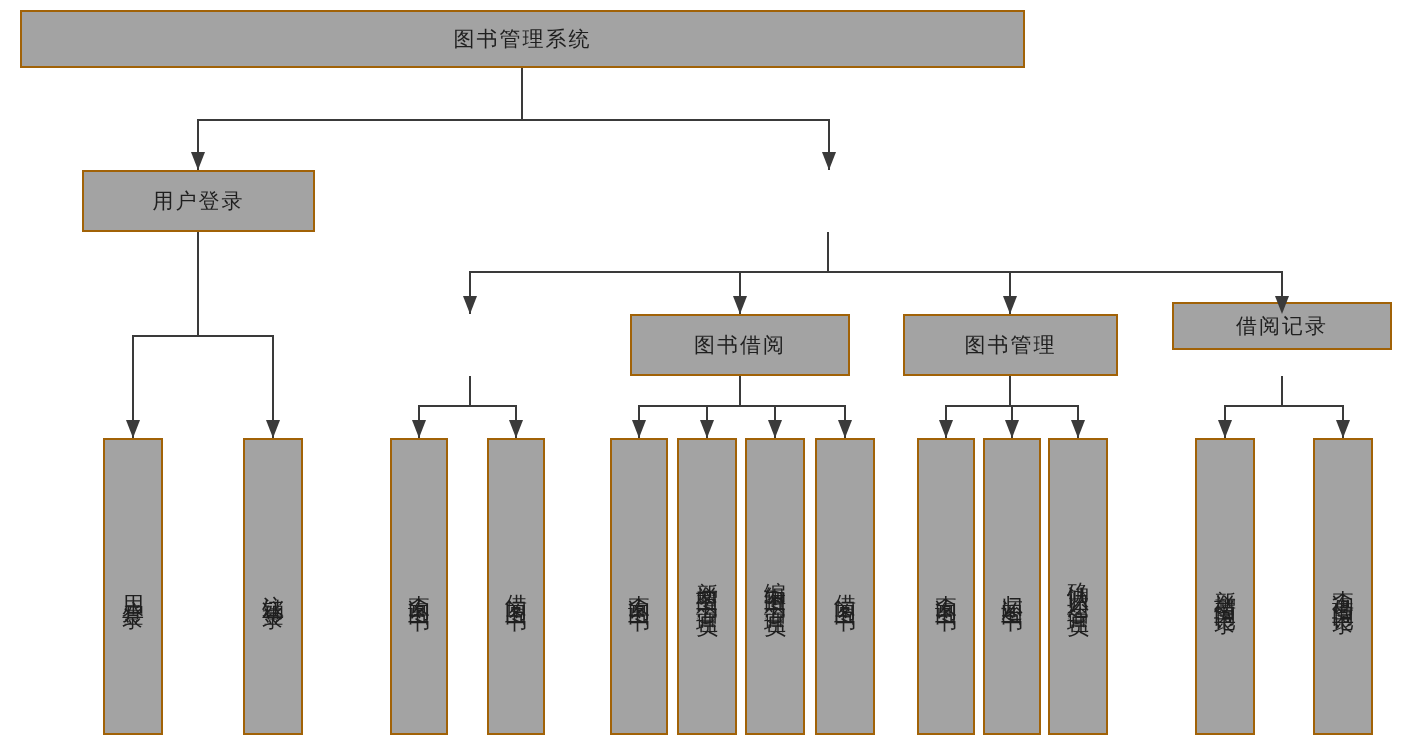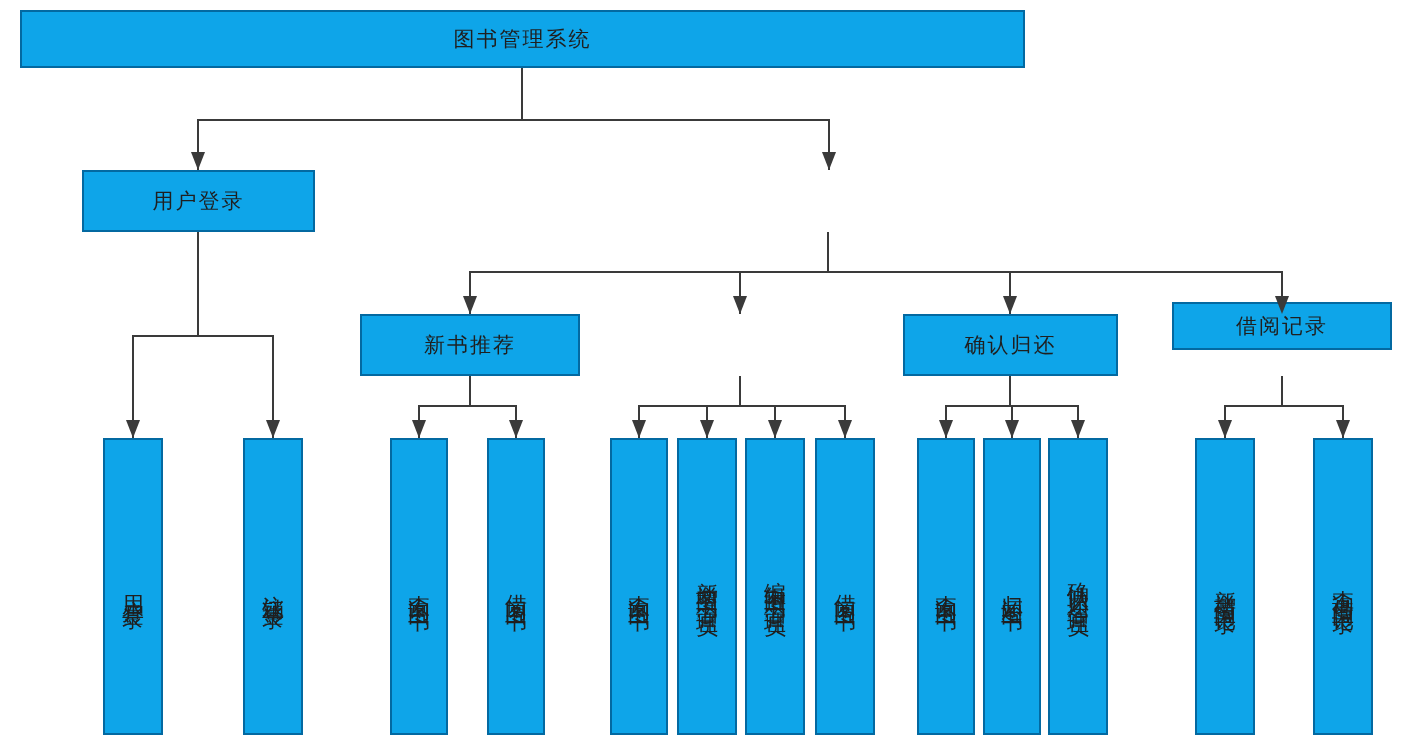"图书管理系统" .box { background: #0ea5e9 -> #a3a3a3; border: 2px solid #0369a1 -> 2px solid #a16207 }
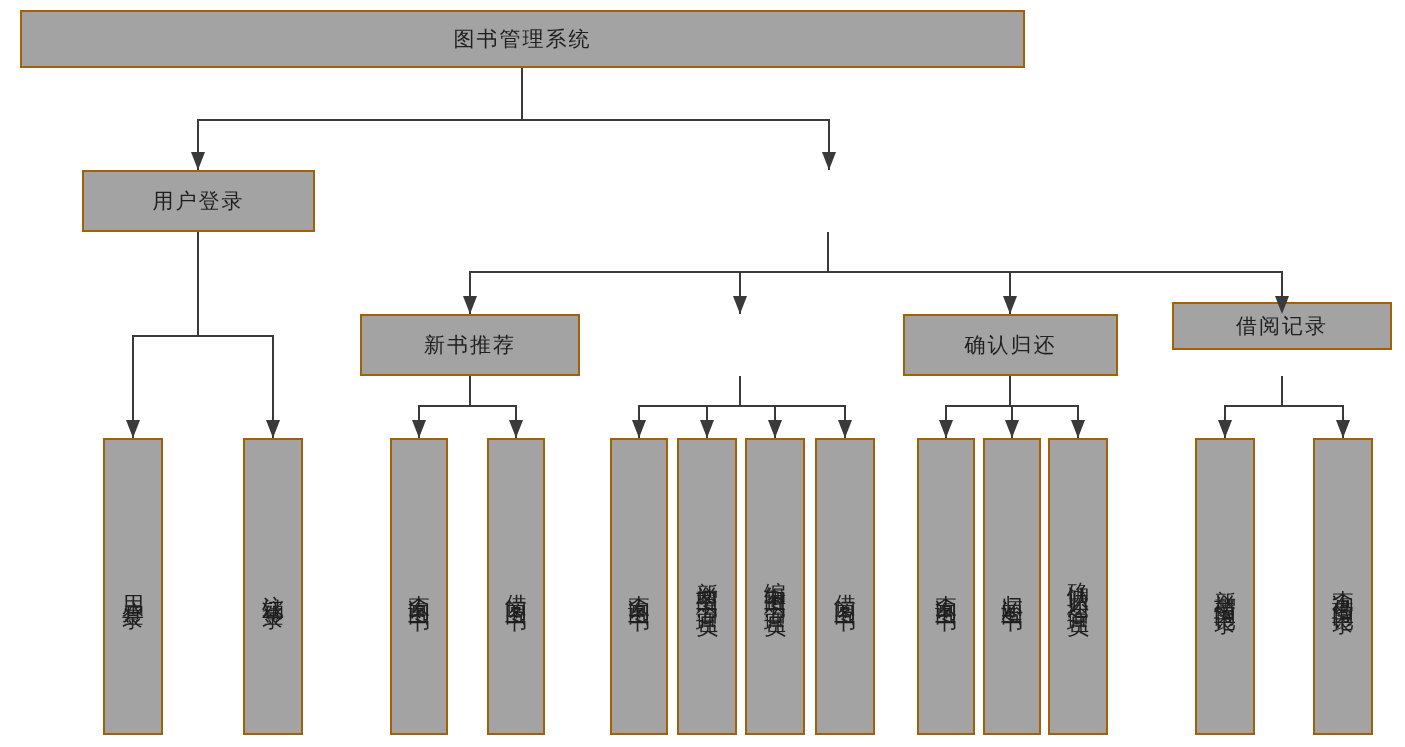"新书推荐" div.box { html: <div> <span>新书推荐</span> </div> -> none }
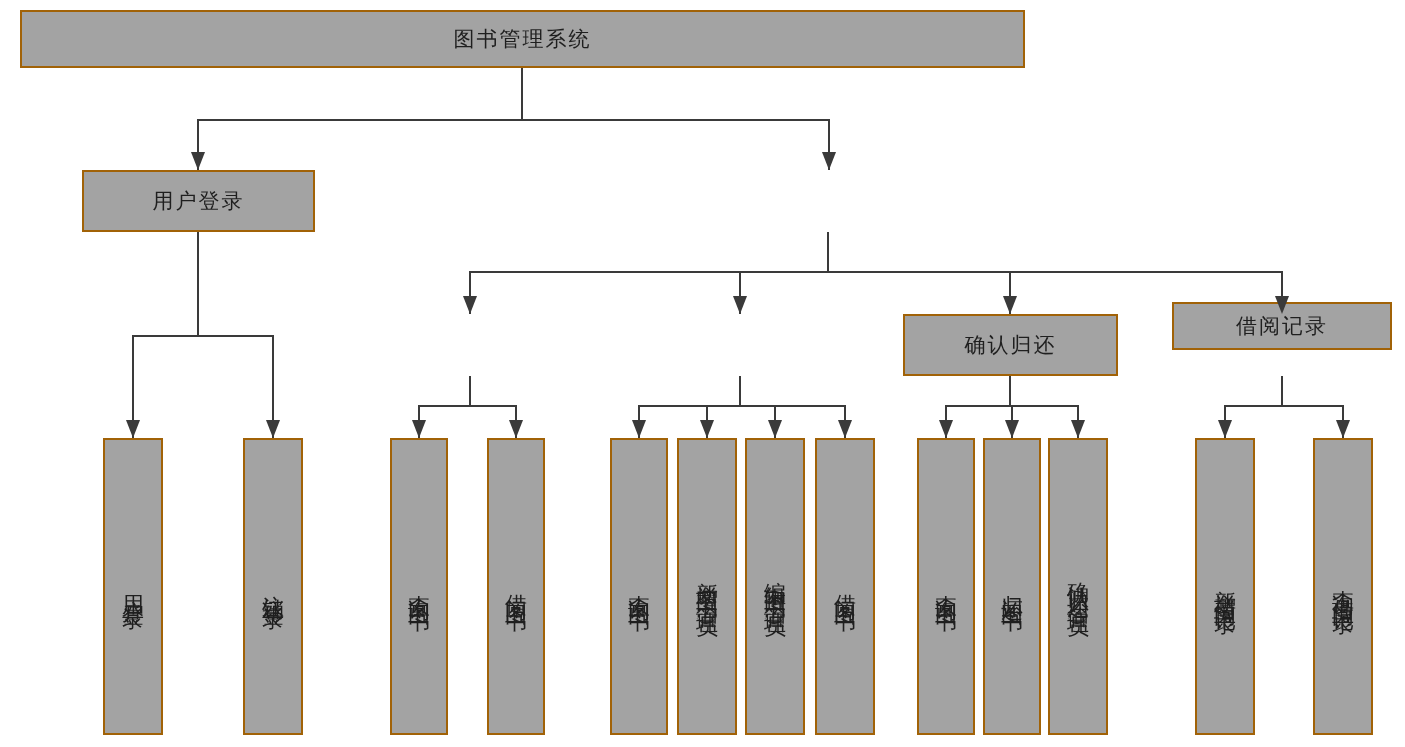"图书借阅" div.box { html: none -> <div> <span>图书借阅</span> </div> }
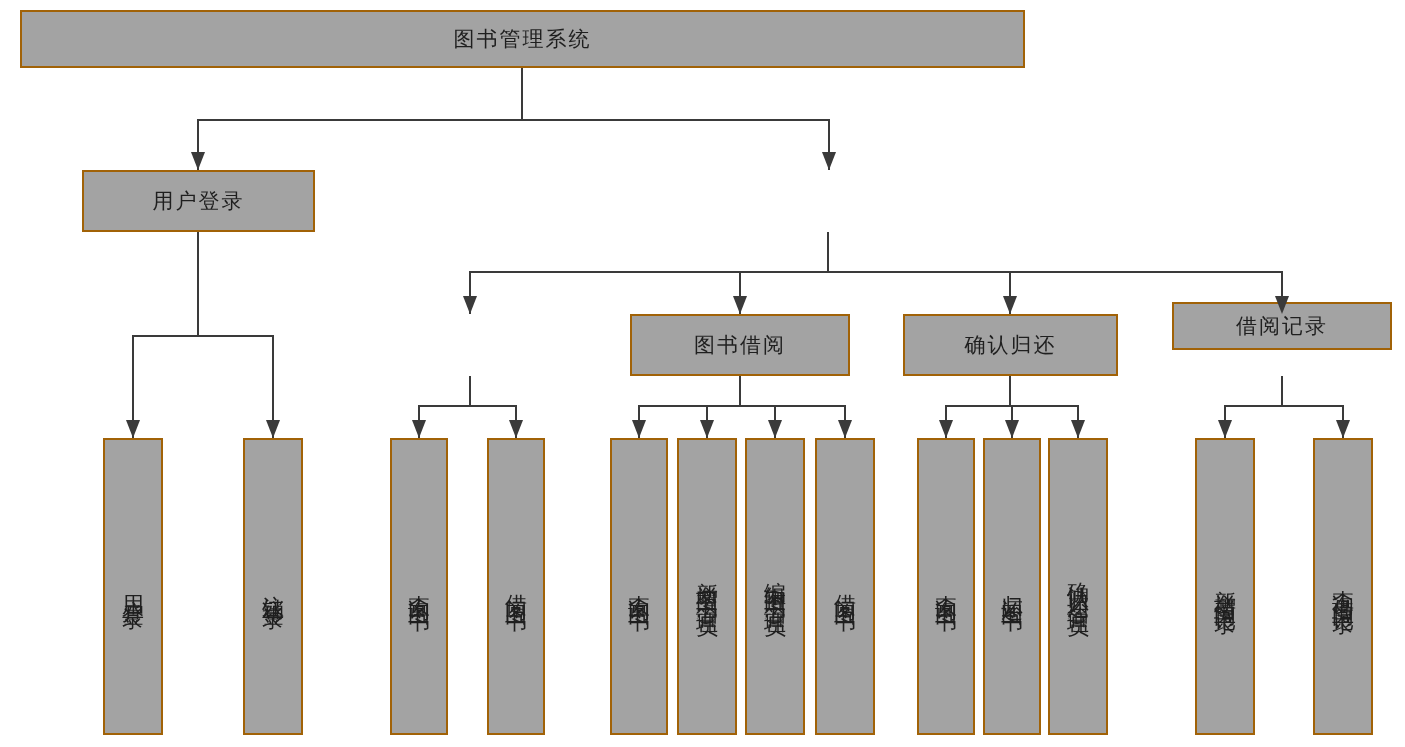"确认归还" span { text: 确认归还 -> 图书管理 }
